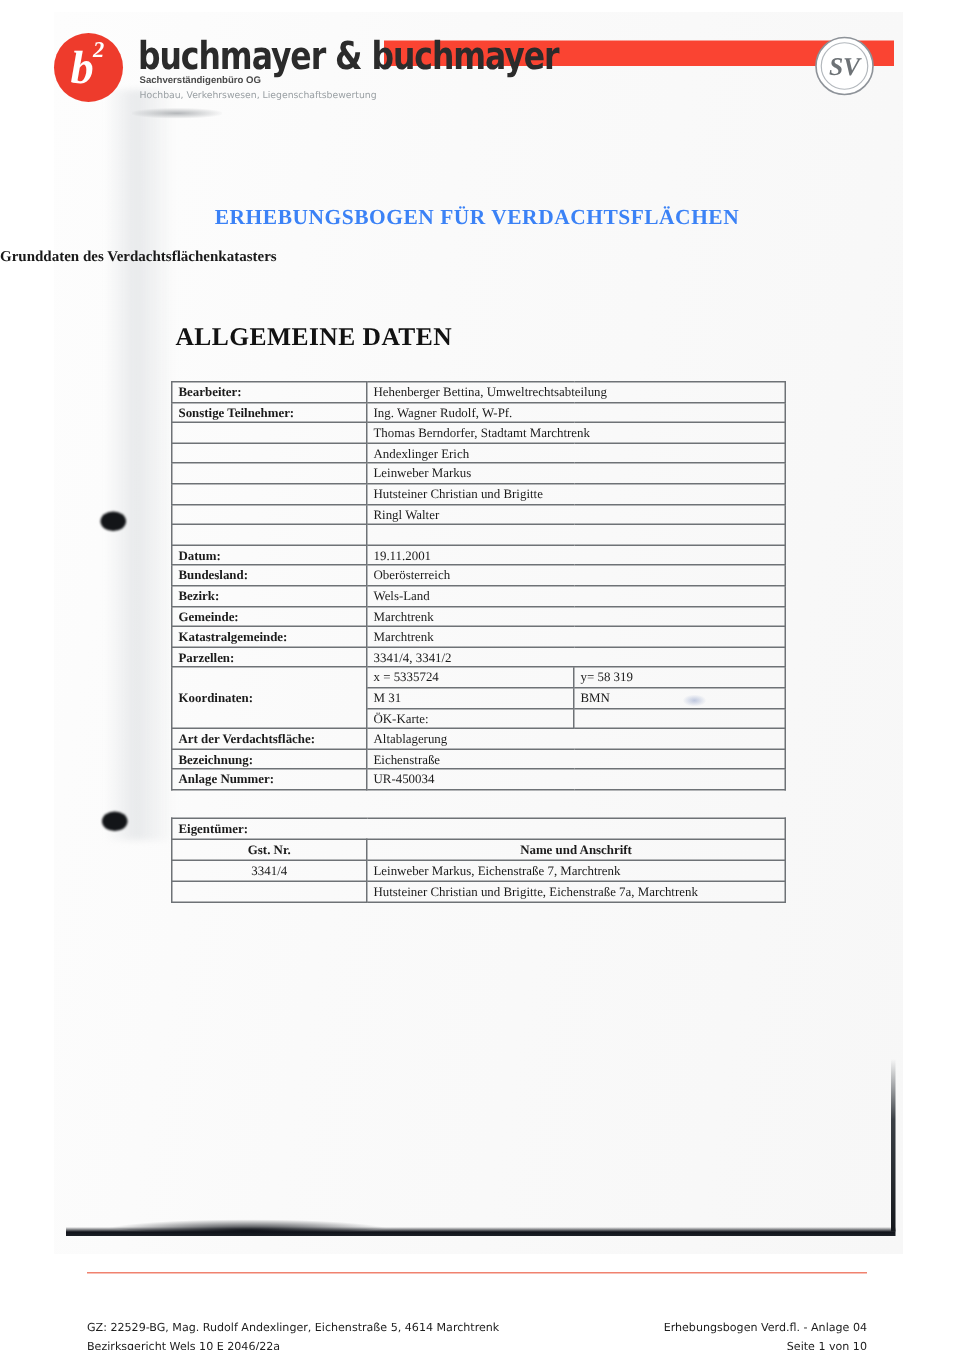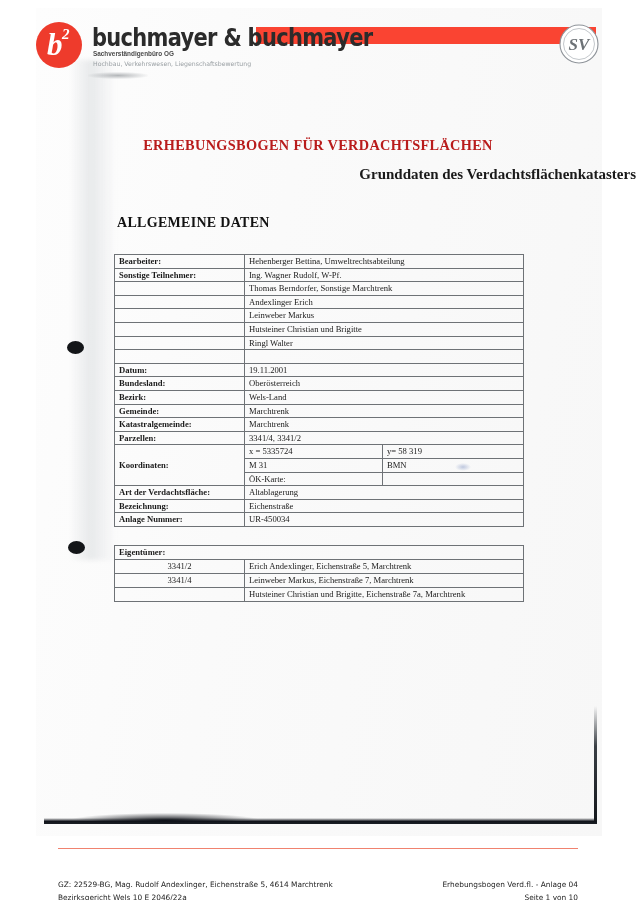"SV" #sv-seal { left: 522px -> 506px }
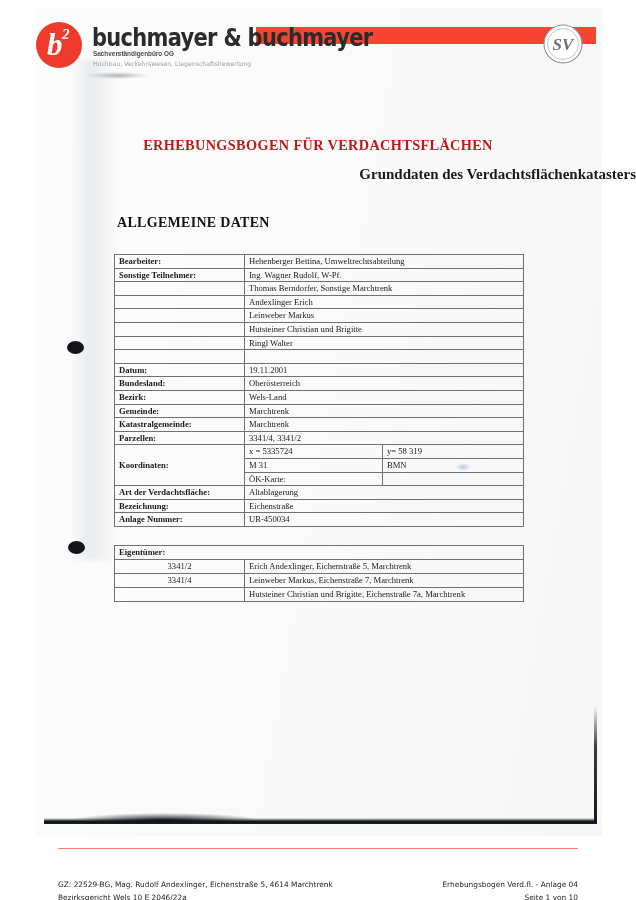"ERHEBUNGSBOGEN FÜR VERDACHTSFLÄCHEN" #doc-title { color: #b91c1c -> #3b82f6 }
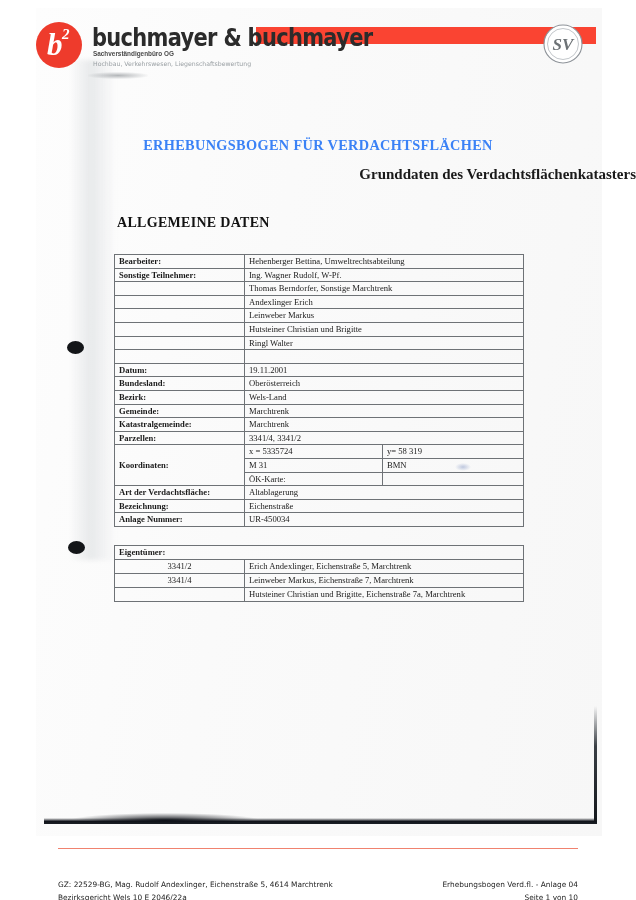"Grunddaten des Verdachtsflächenkatasters" #doc-subtitle { font-size: 15px -> 10px; text-align: right -> left }
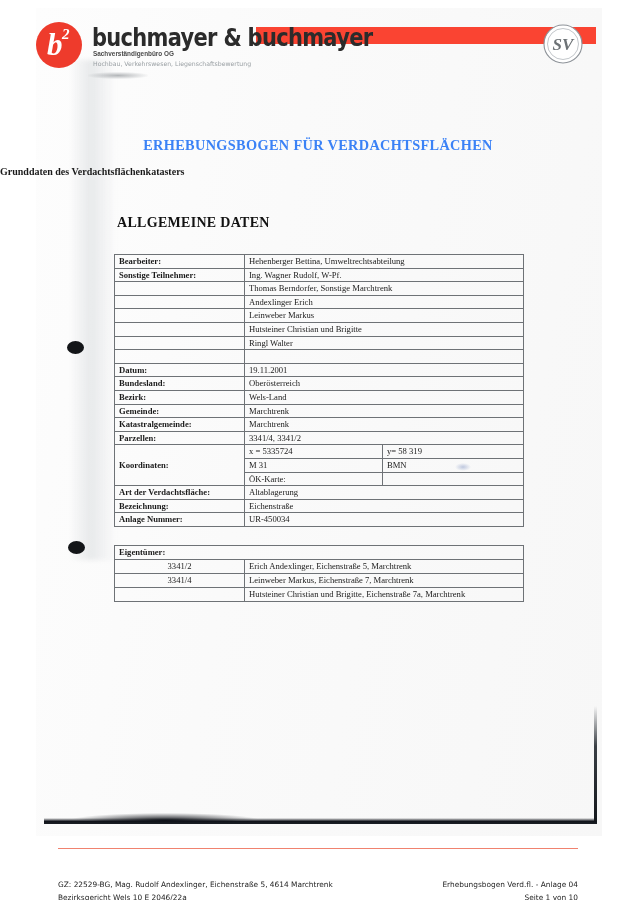"ALLGEMEINE DATEN" #section-heading { font-size: 14px -> 17px }
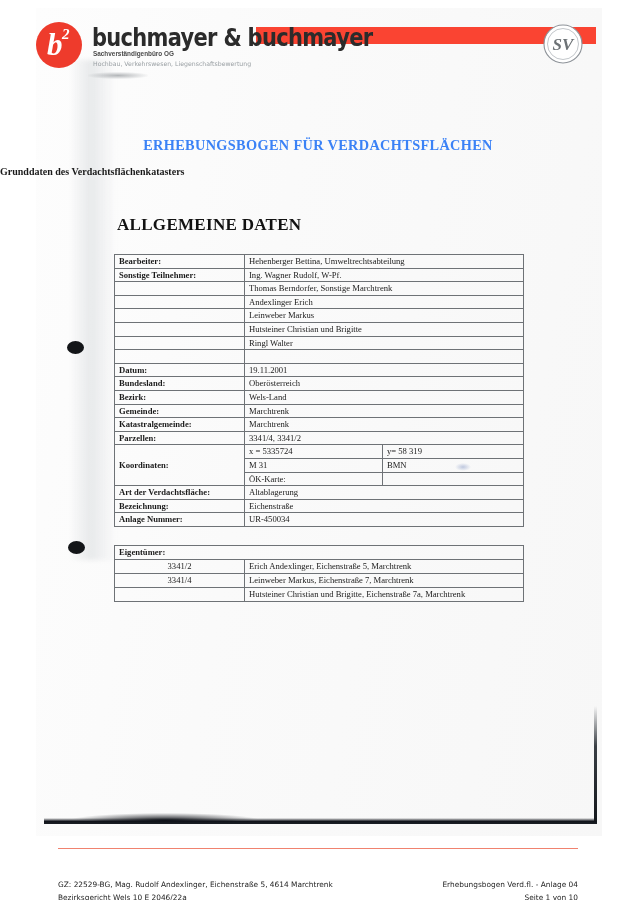"Thomas Berndorfer, Sonstige Marchtrenk" td { text: Sonstige -> Stadtamt }
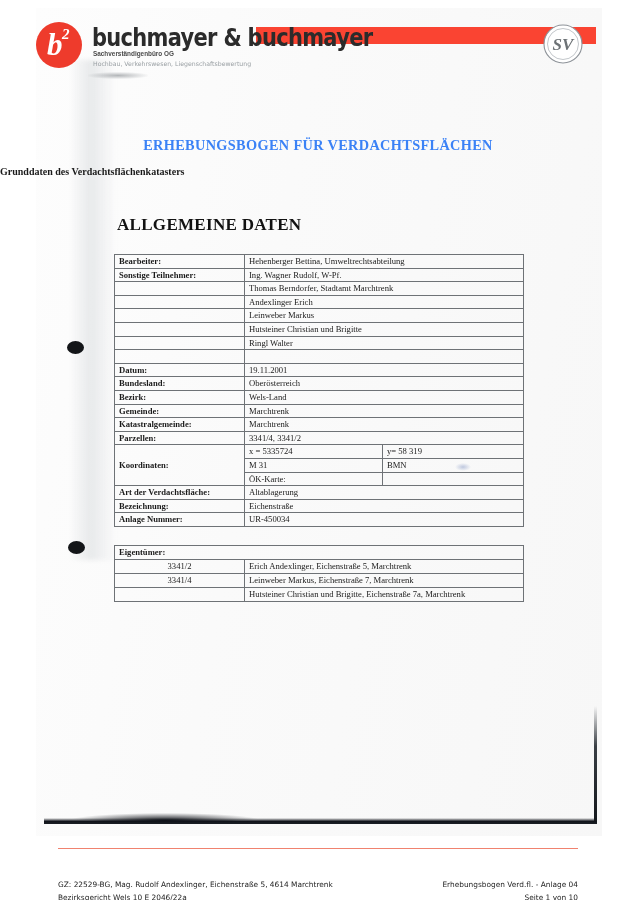"Gst. Nr." tr { html: none -> <tr> <td>Gst. Nr.</td> <td>Name und Anschrift</td> </tr> }
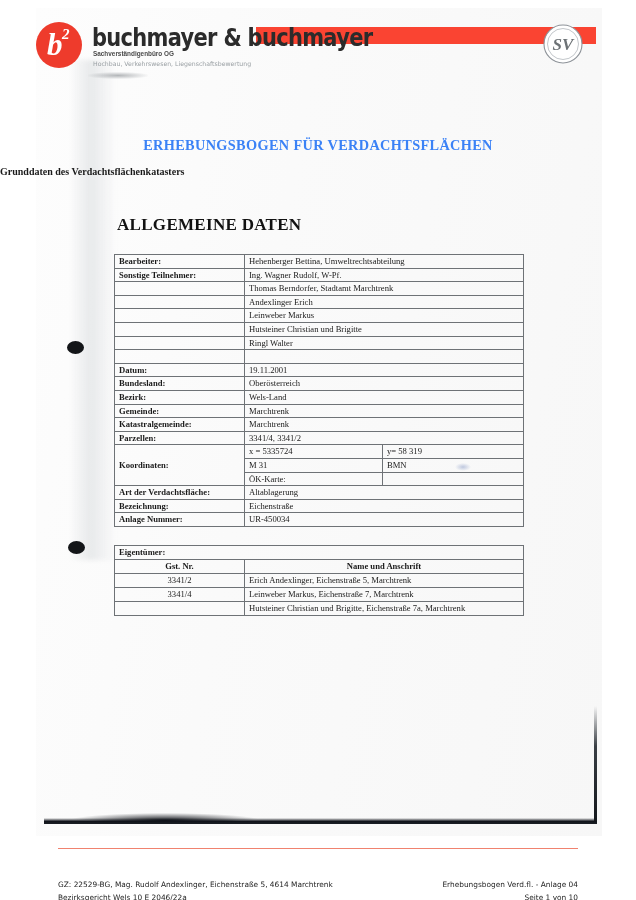"3341/2" tr { html: <tr> <td>3341/2</td> <td>Erich Andexlinger, Eichenstraße 5, Marchtrenk</td> </tr> -> none }
